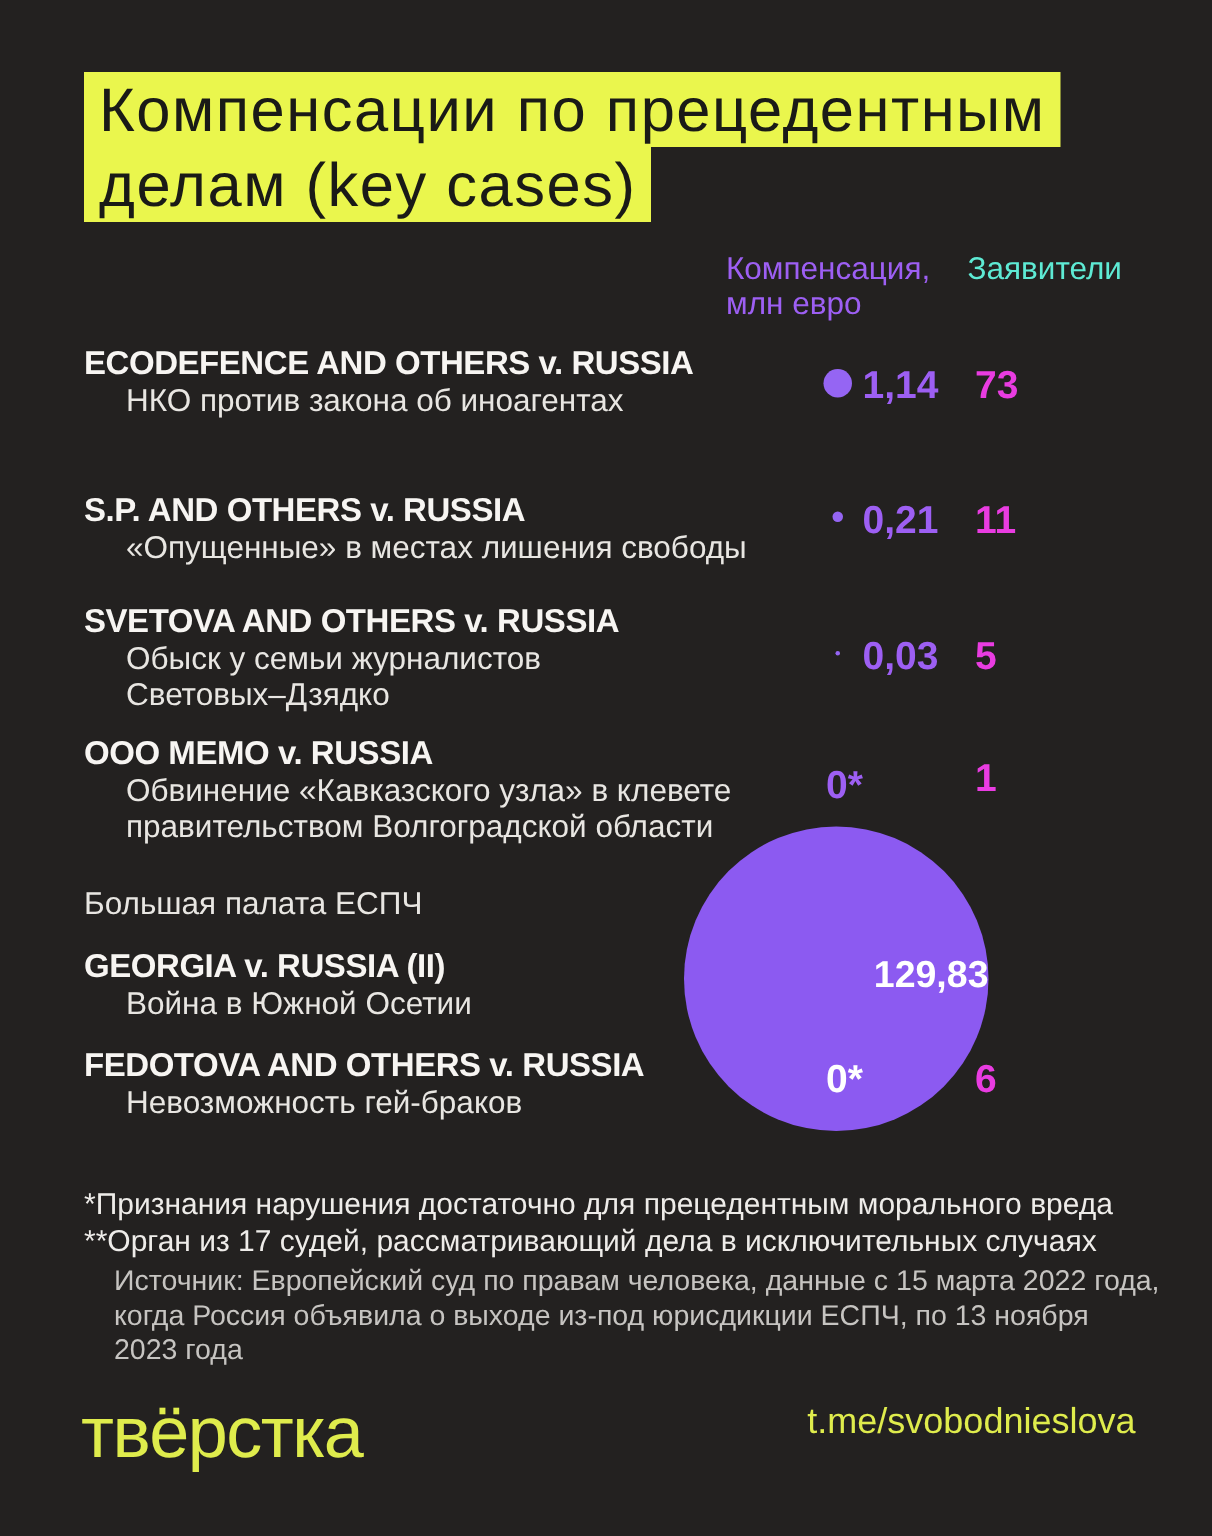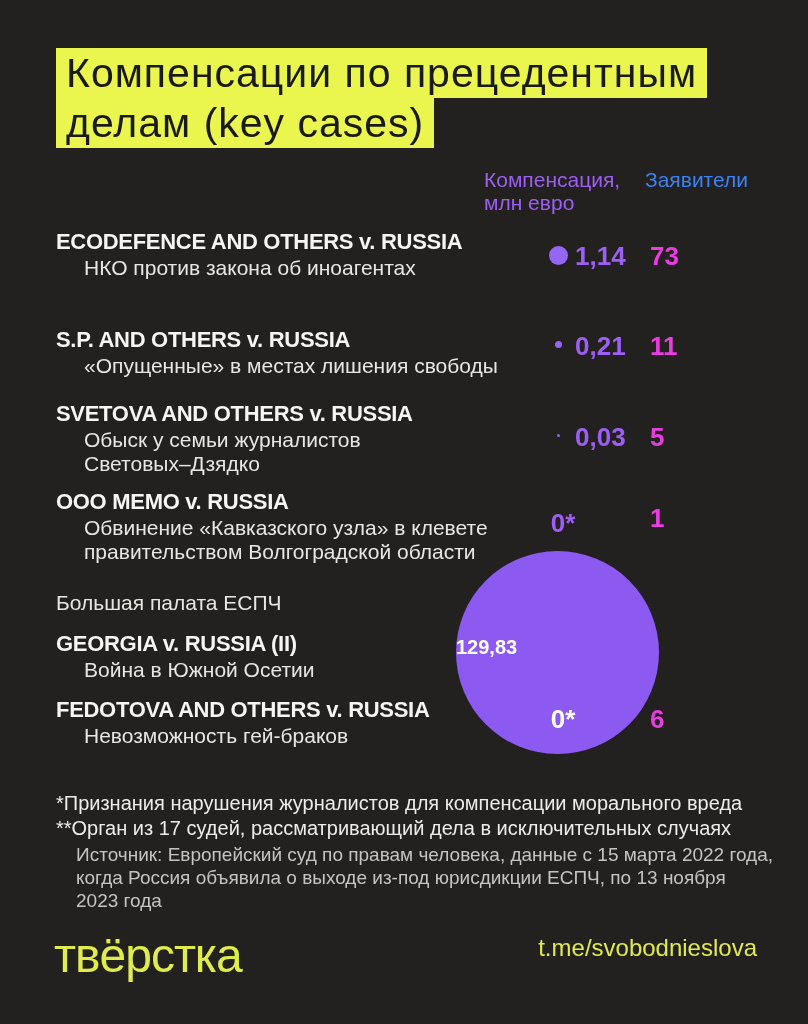"Заявители" .head-apps { color: #3b82f6 -> #5eead4 }
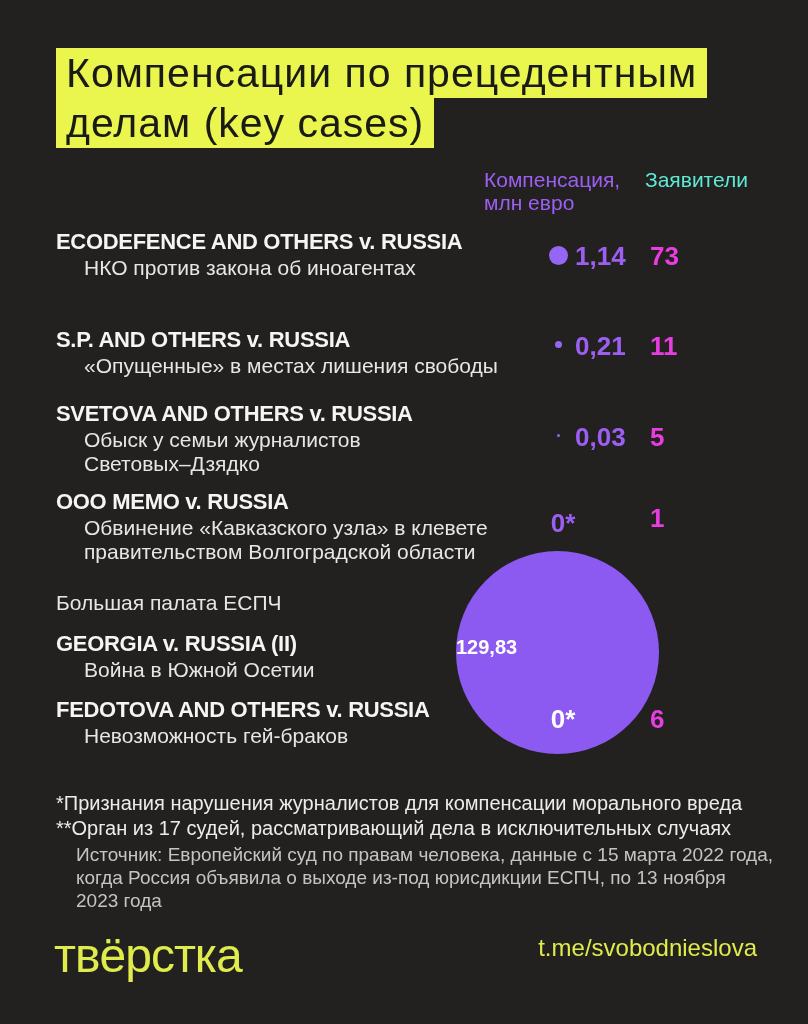"129,83" .circle-value { font-size: 20px -> 25px; text-align: left -> right }
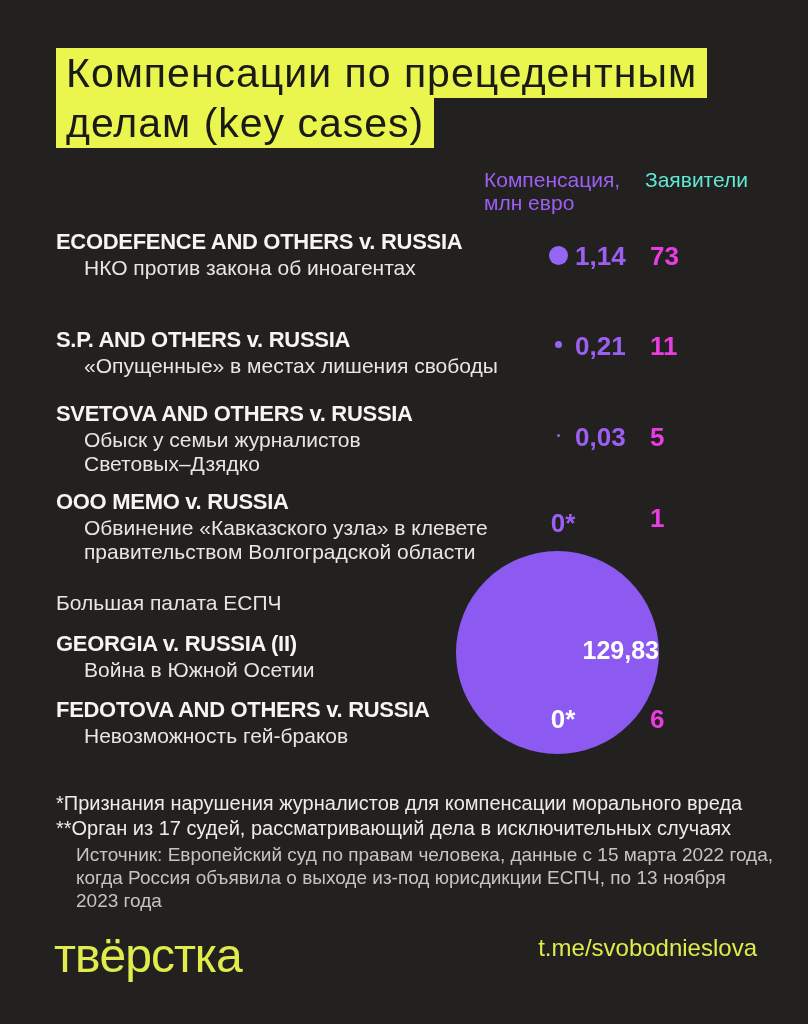"*Признания нарушения журналистов для" div { text: журналистов для компенсации -> достаточно для прецедентным }
